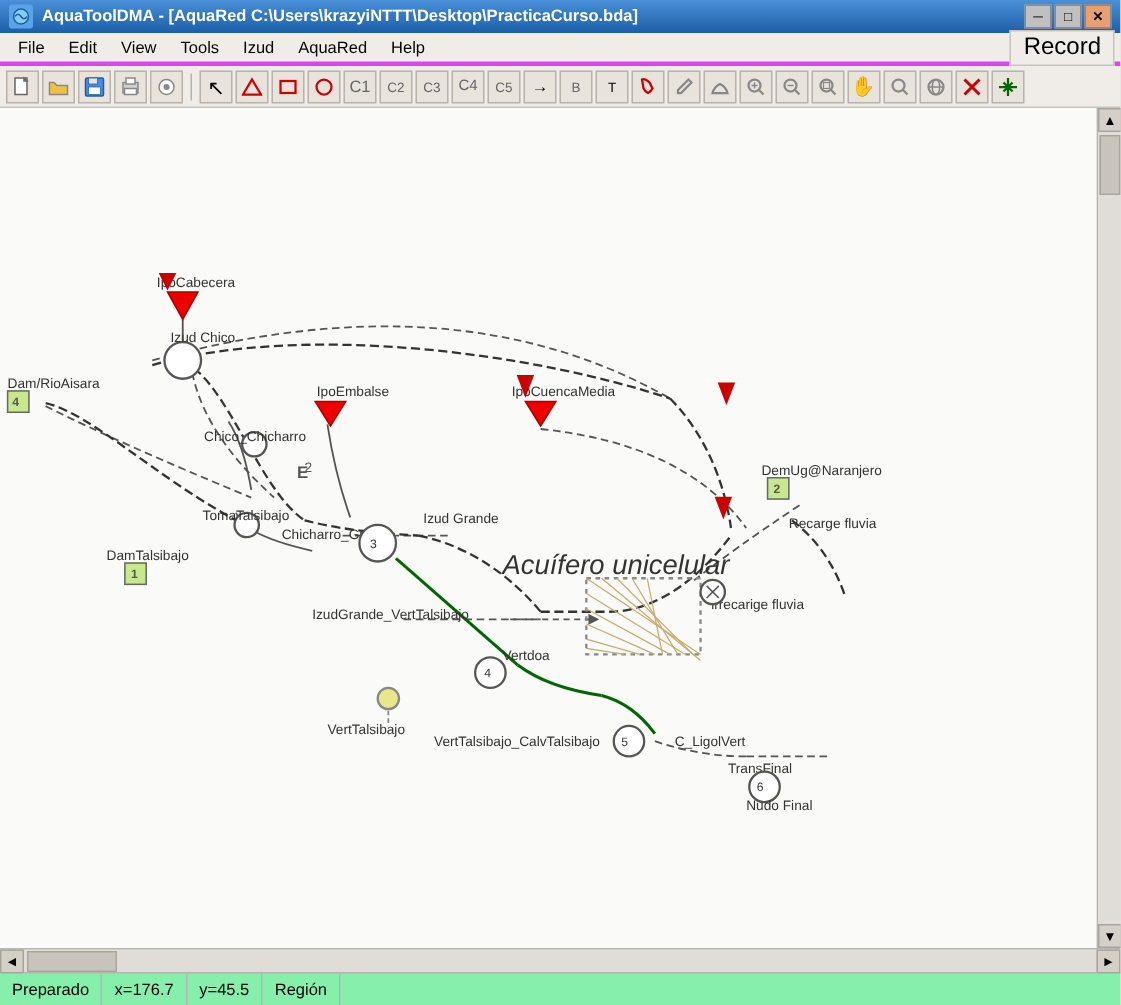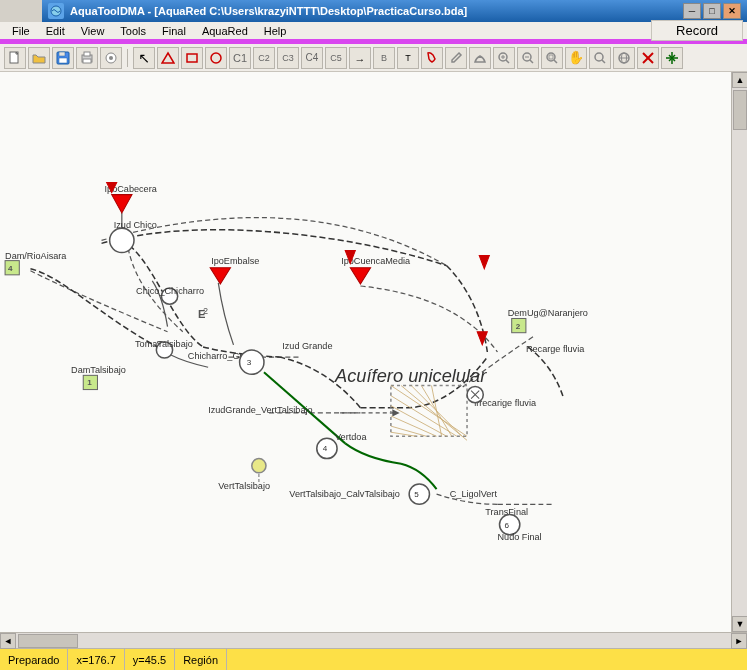"AquaToolDMA - [AquaRed" #title-bar { margin-left: 42px -> none }
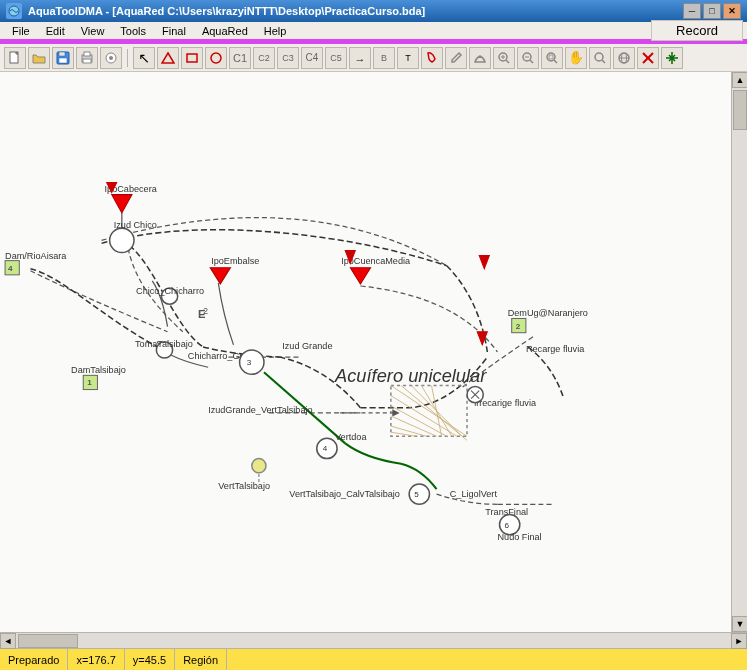"File" #menu-bar { border-bottom: 5px solid #d946ef -> 3px solid #d946ef }
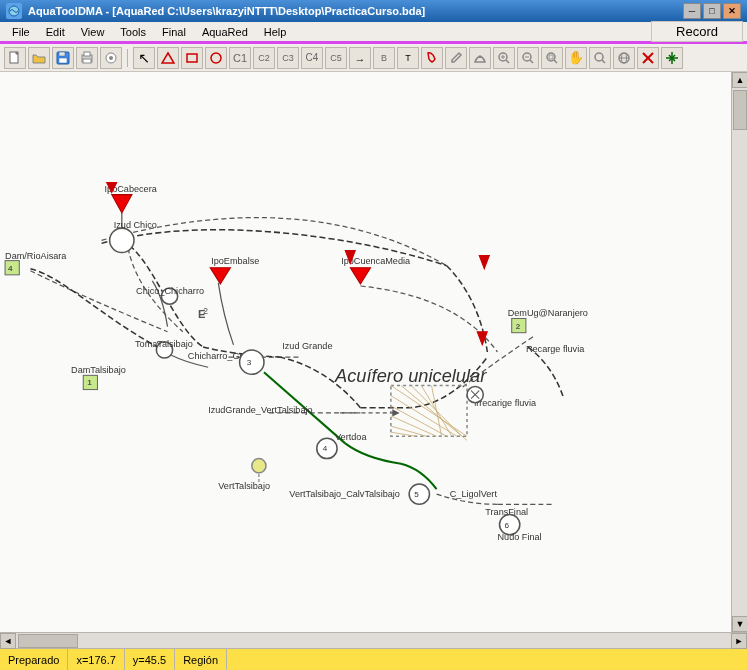"Final" div.menu-item { text: Final -> Izud }
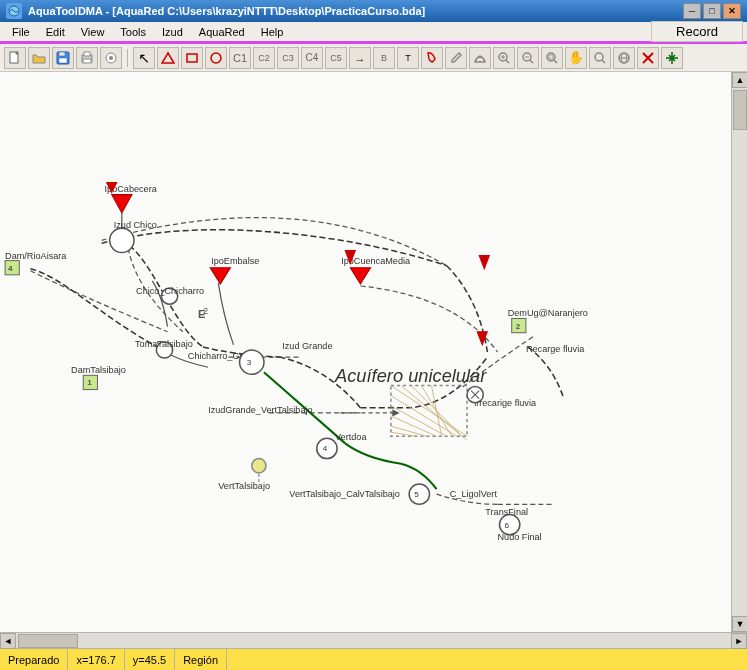"Record" .record-btn { font-size: 13px -> 16px; padding: 2px 24px -> 2px 8px }
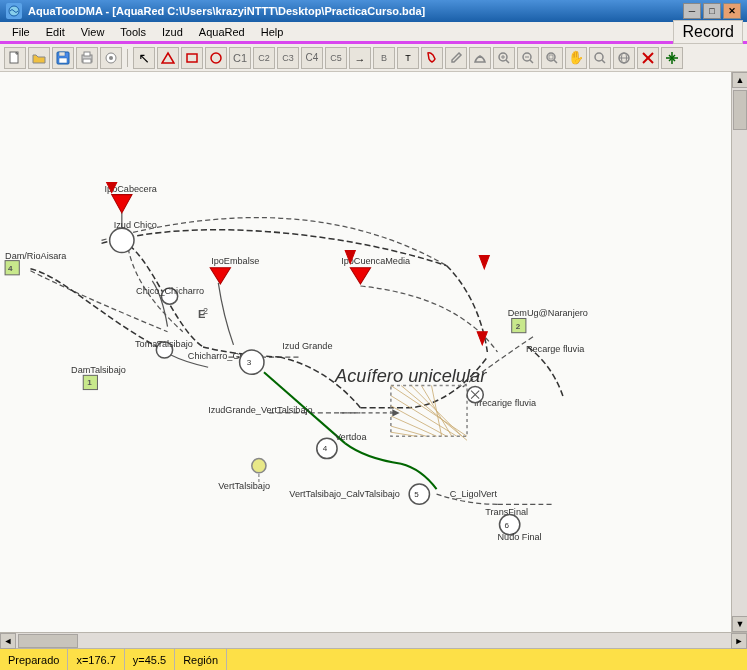"Preparado" #status-bar { background: #fde047 -> #86efac }
